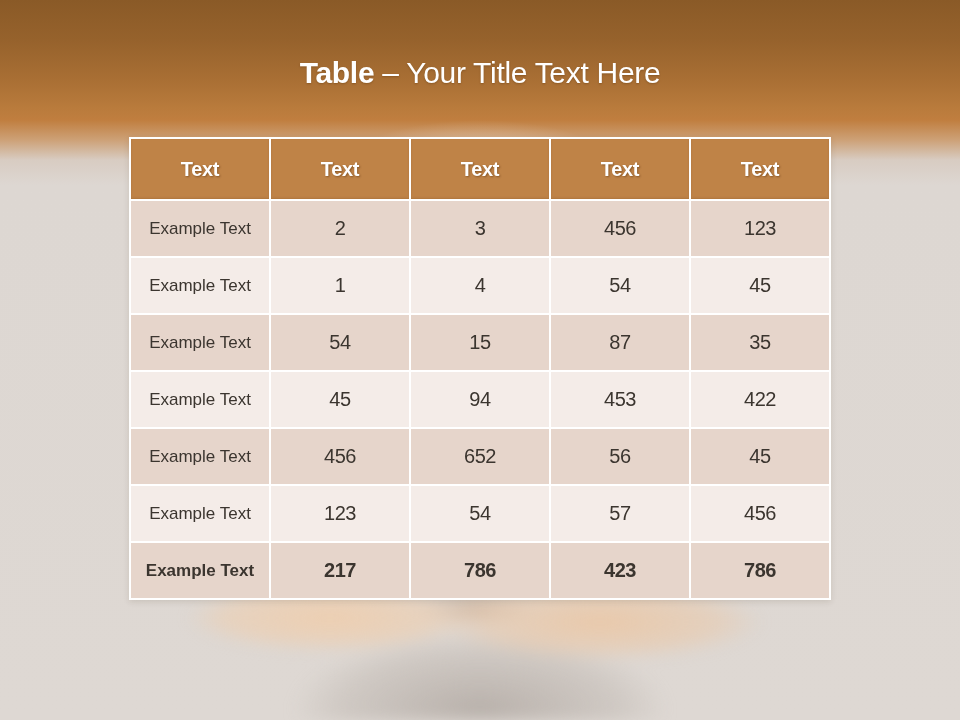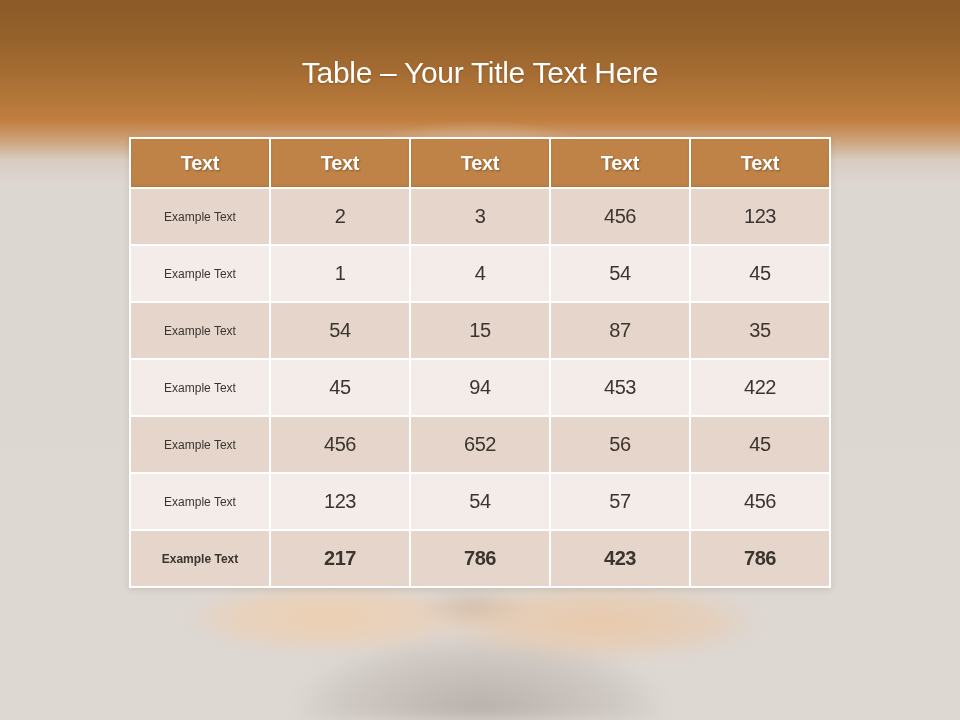"Table" .slide-title .emph { font-weight: 400 -> 700 }
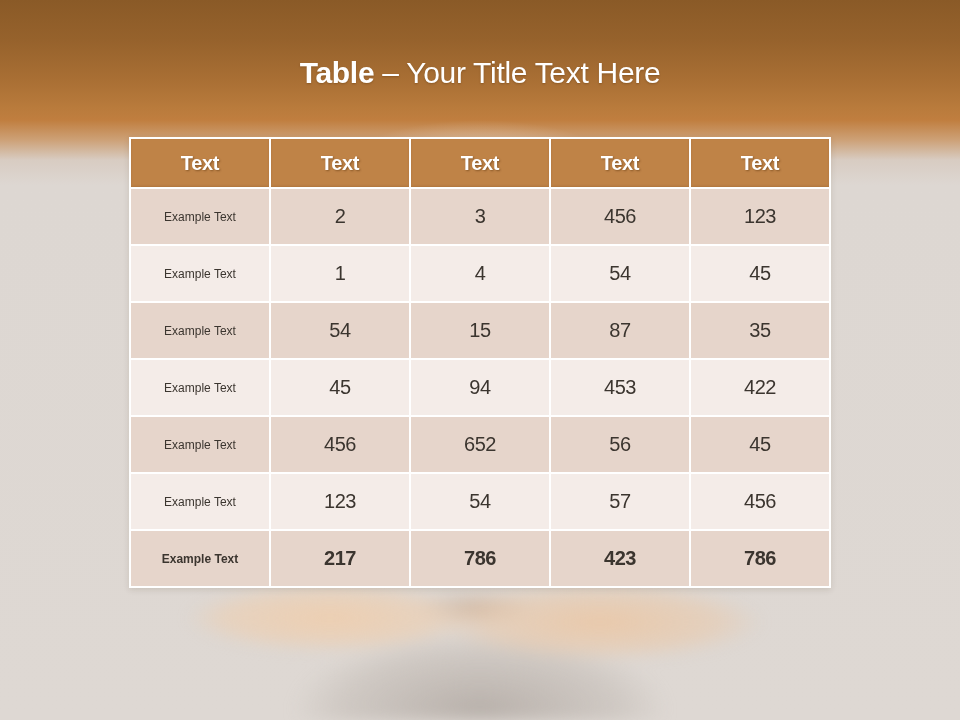"Text" .data-table thead tr { height: 50px -> 62px }
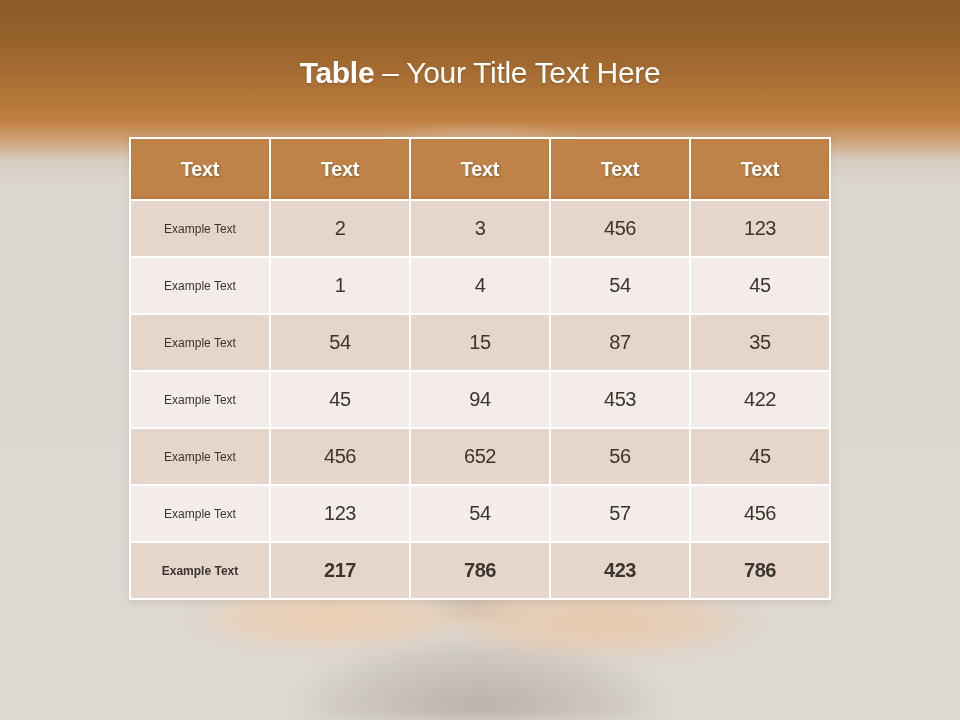"Example Text" .data-table td.label { font-size: 12px -> 17px }
